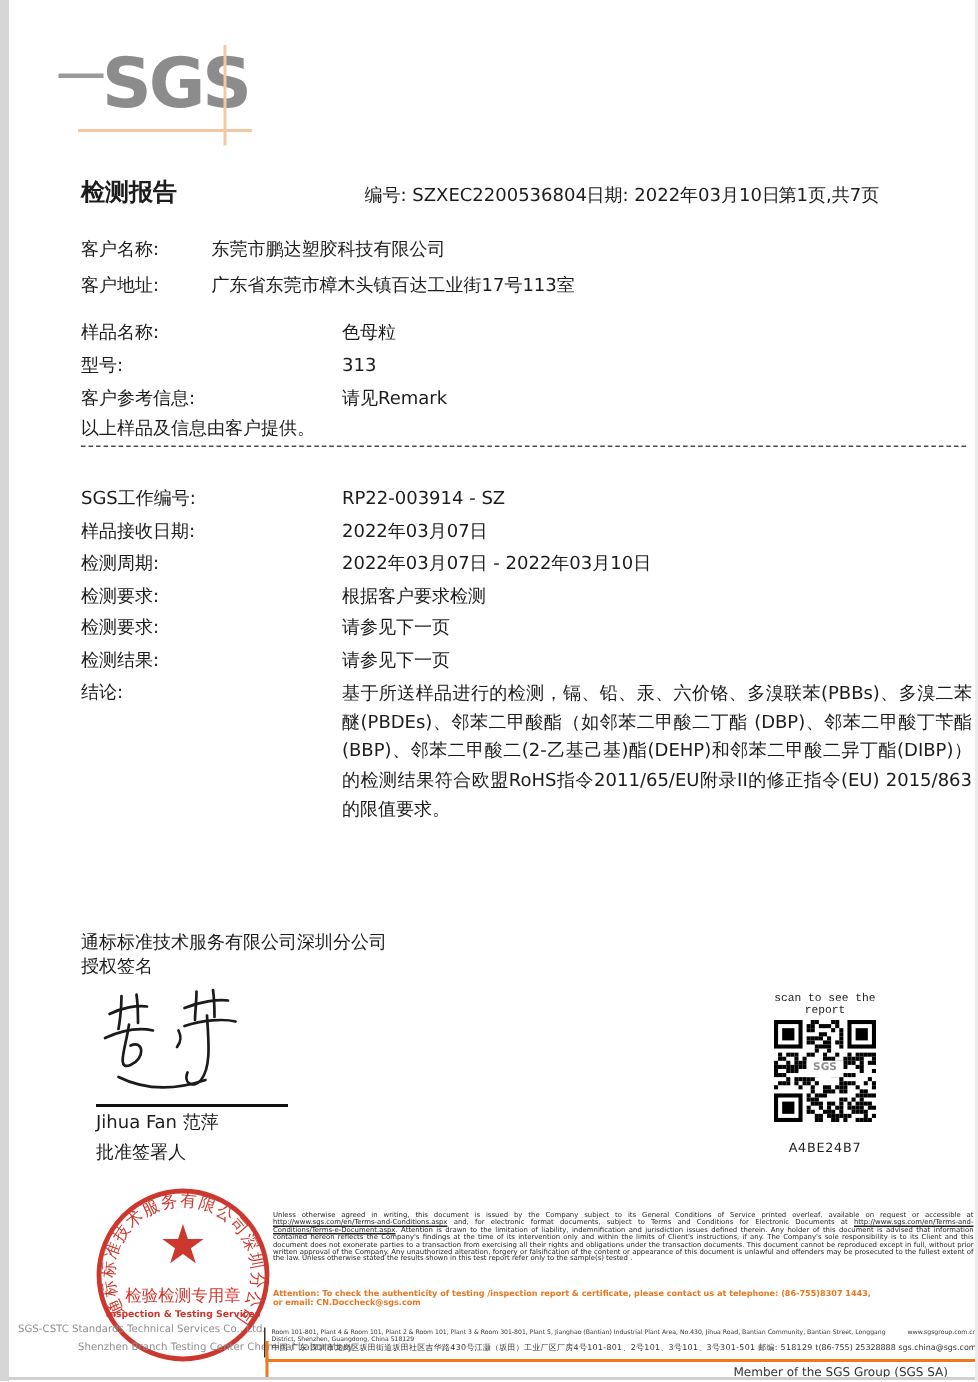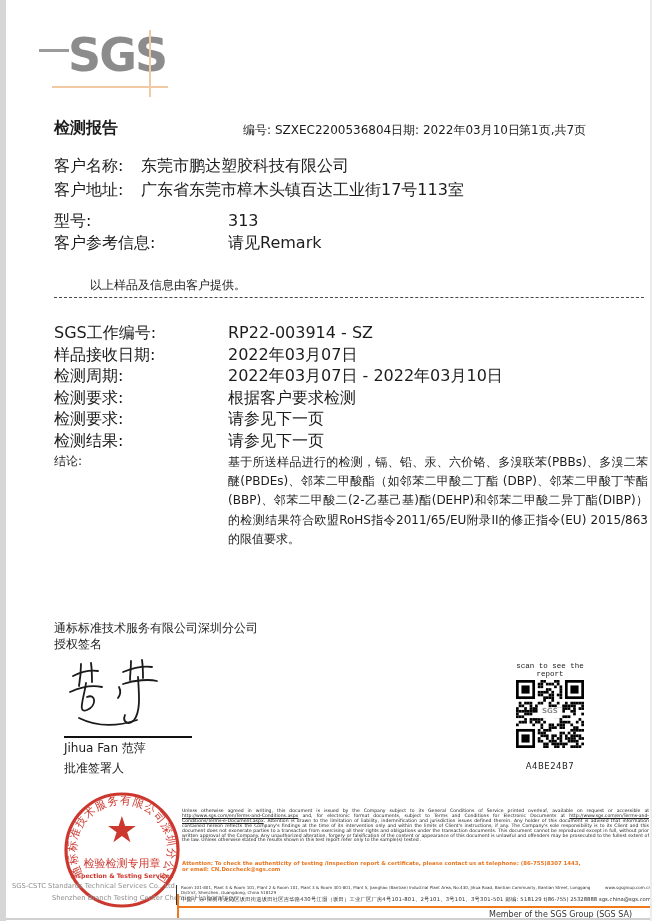"客户名称:" .rows { font-size: 16px -> 12px }
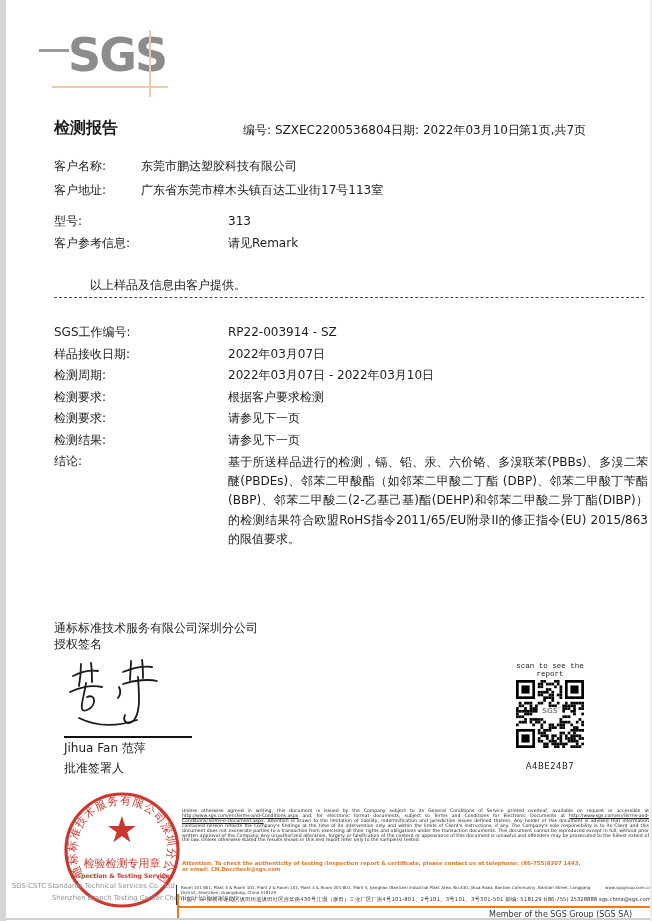"样品名称:" div.row { html: none -> <div> <span>样品名称:</span> <span>色母粒</span> </div> }
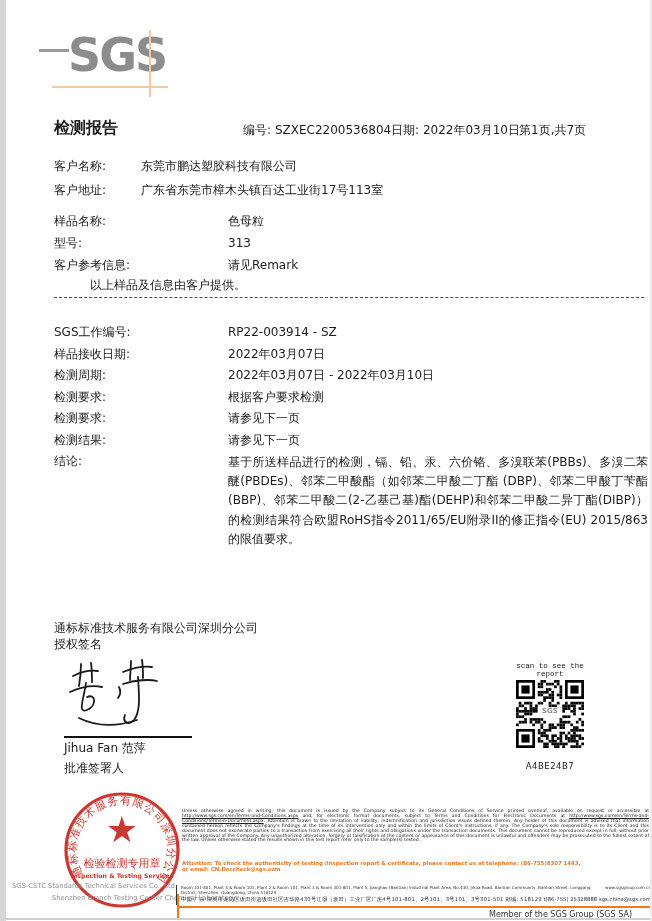"以上样品及信息由客户提供。" .note { margin-left: 36px -> none }
